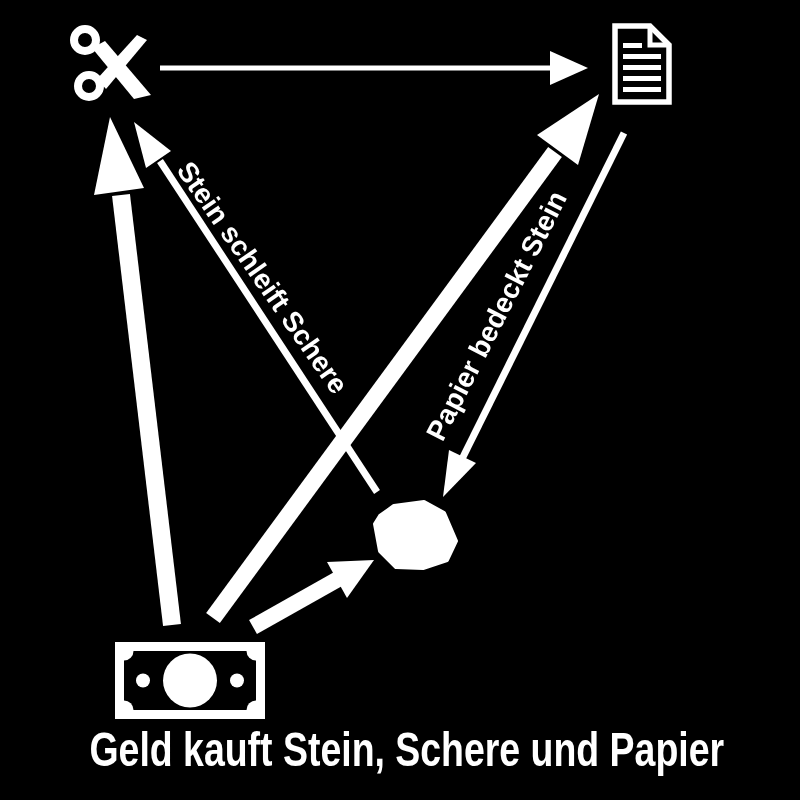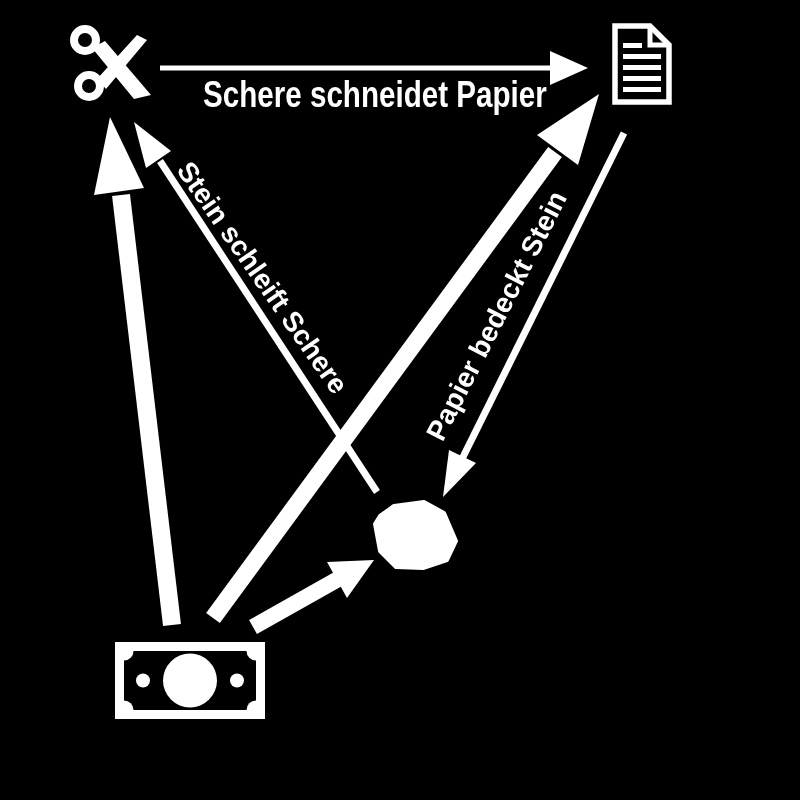"Schere schneidet Papier" div.label { html: <div> <span>Schere schneidet Papier</span> </div> -> none }
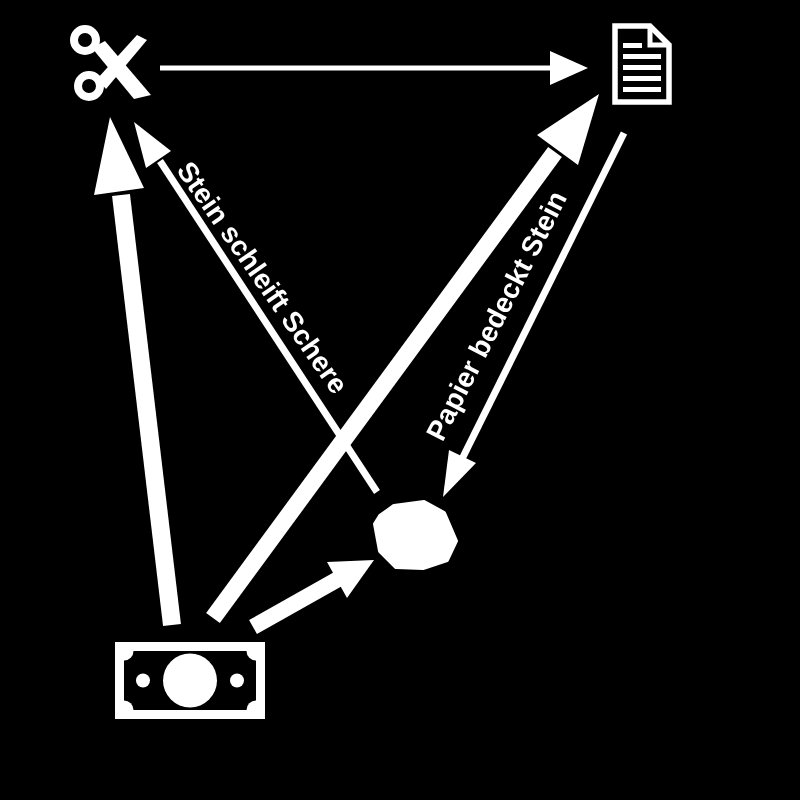"Geld kauft Stein, Schere und" div.caption { html: none -> <div> <span>Geld kauft Stein, Schere und Papier</span> </div> }
